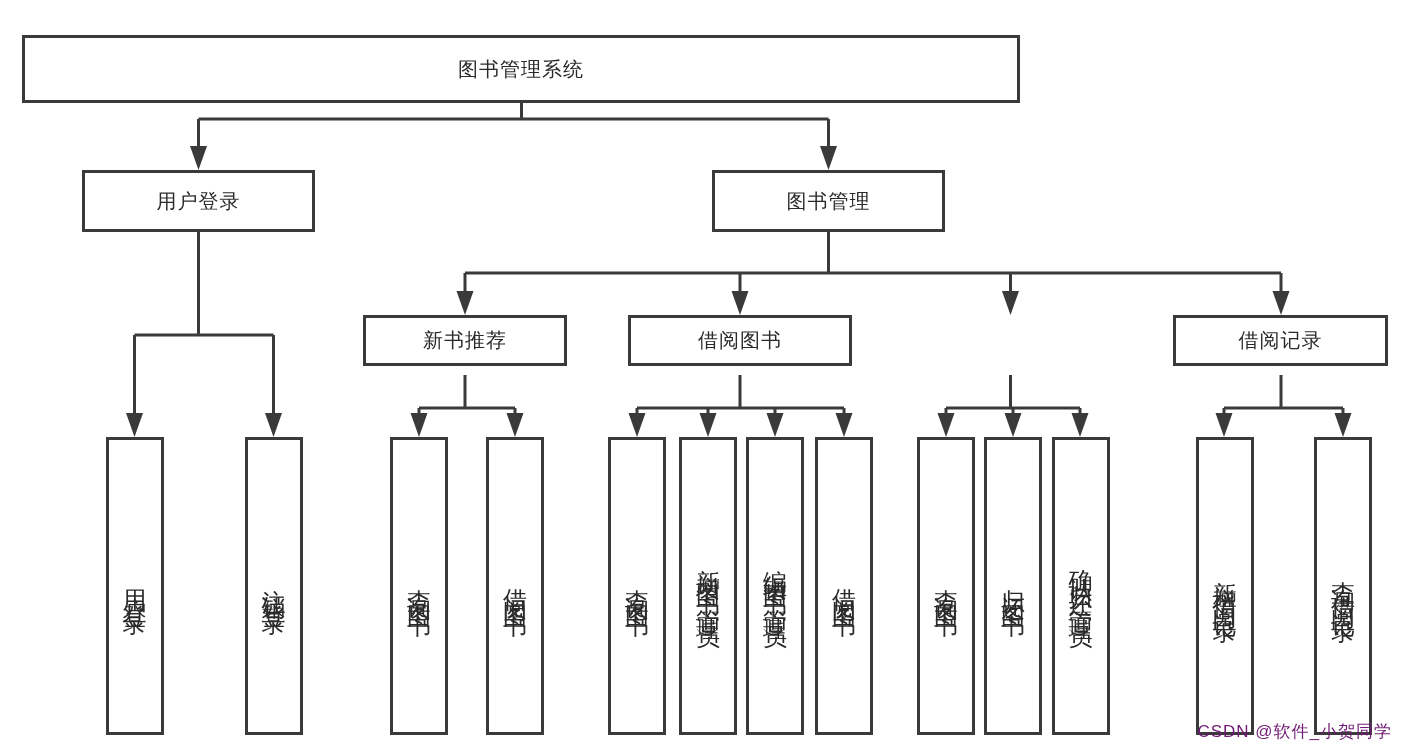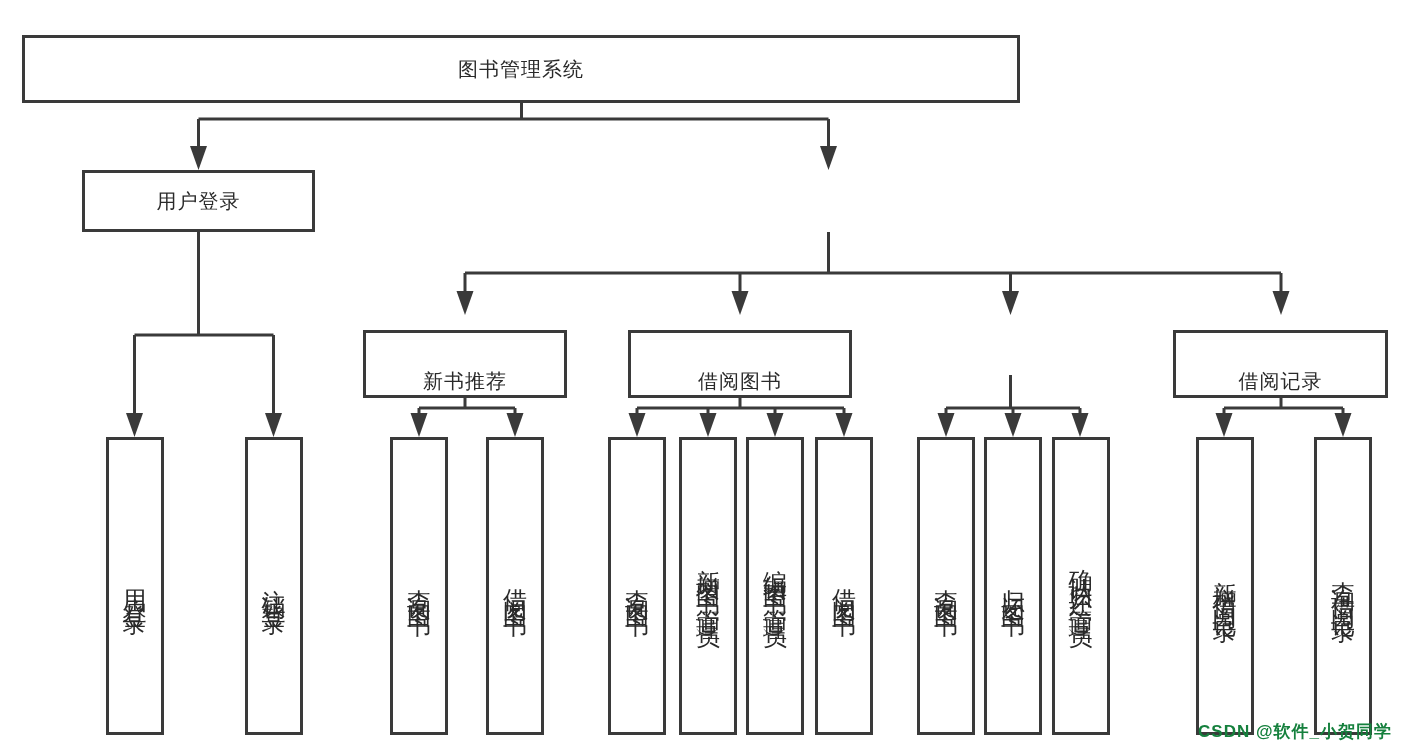"图书管理" div.box { html: none -> <div> <span>图书管理</span> </div> }
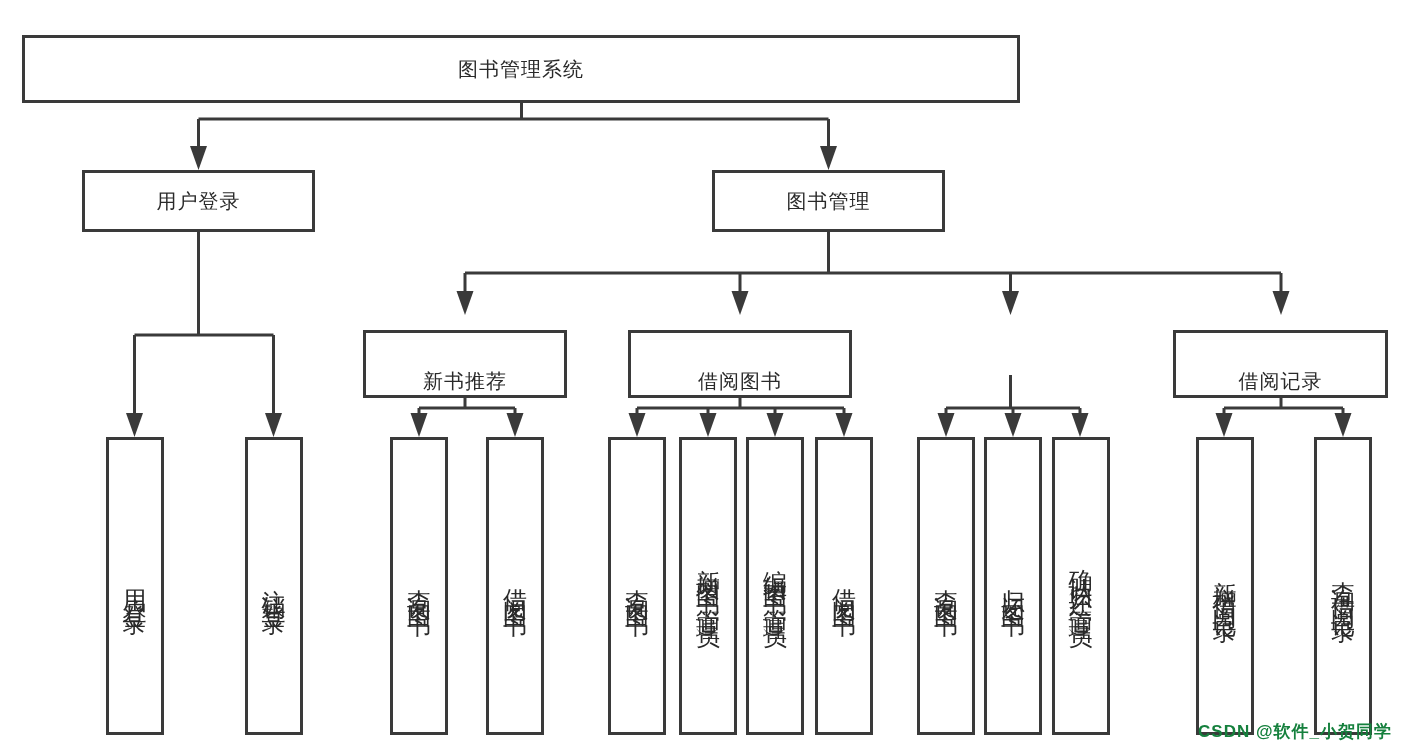"新书推荐" .l3 { align-items: flex-end -> none; height: 68px -> 51px; top: 330px -> 315px }
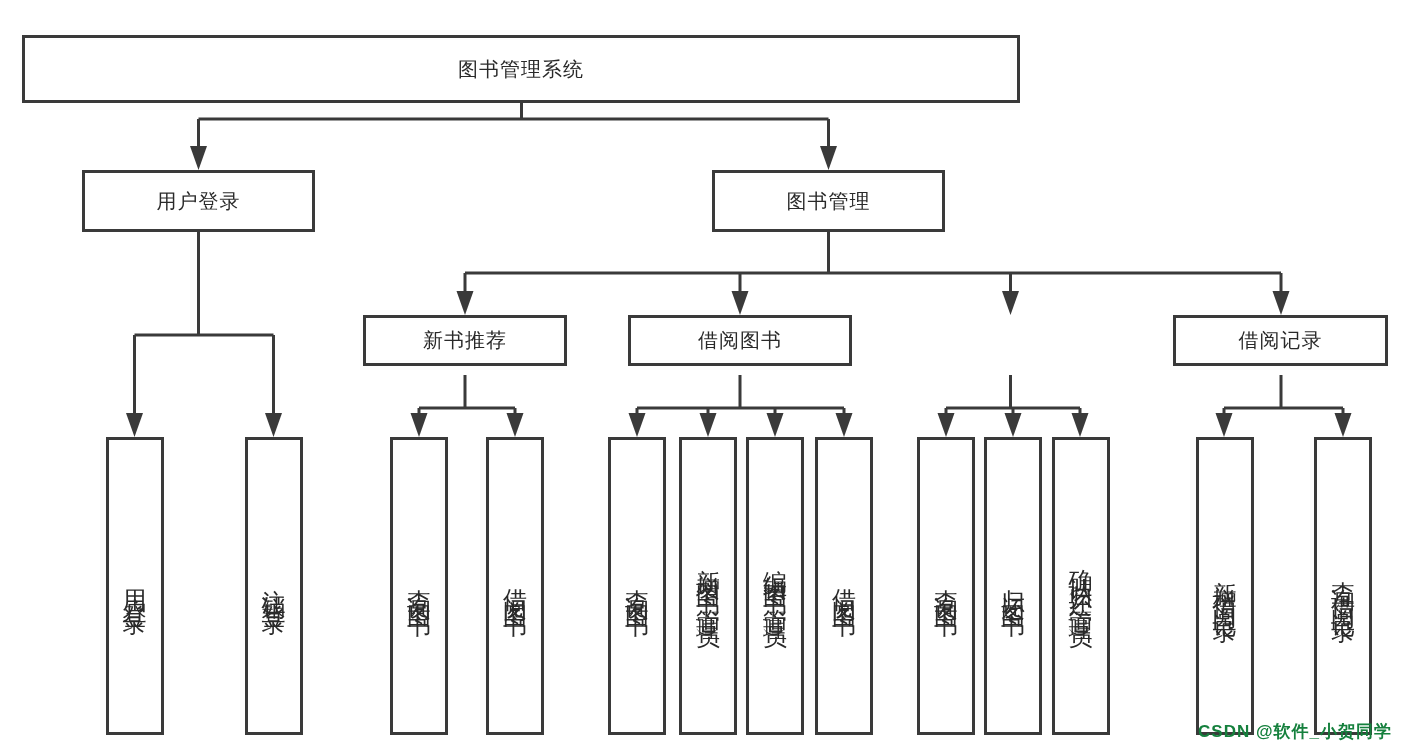"CSDN @软件_小贺同学" .watermark { color: #15803d -> #701a75; font-weight: bold -> none }
